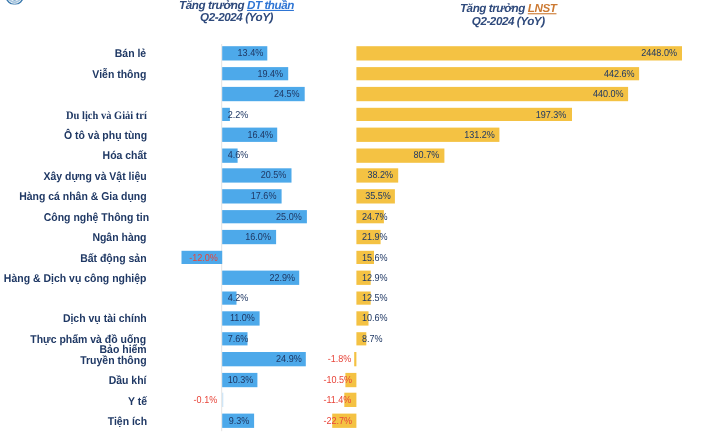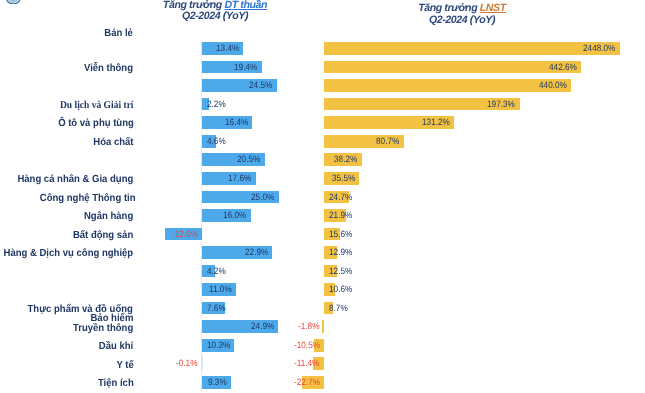"Bán lẻ" div.cat-label { top: 28px -> 44px }
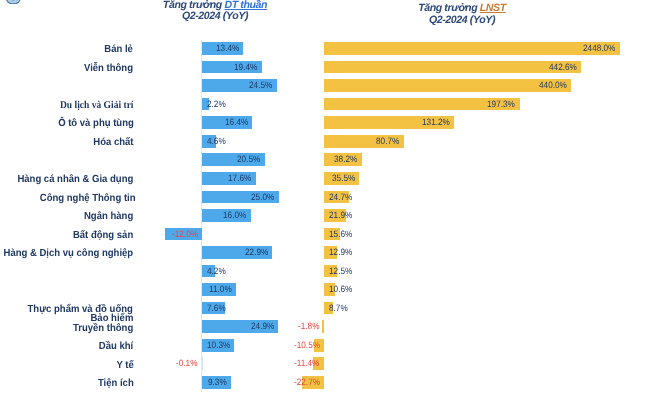"Xây dựng và Vật liệu" div.cat-label { html: none -> <div><span>Xây dựng và Vật liệu</span></div> }
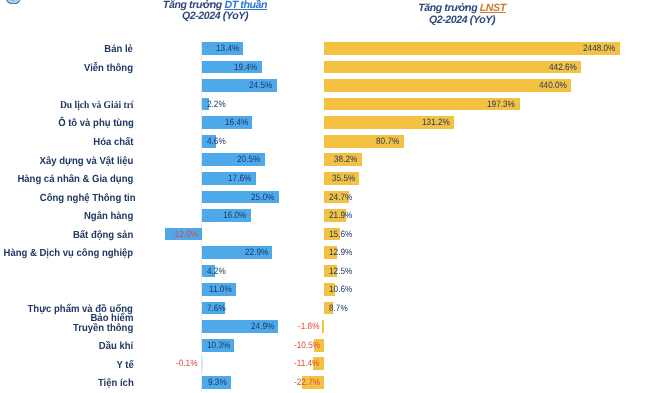"Dịch vụ tài chính" div.cat-label { html: none -> <div><span>Dịch vụ tài chính</span></div> }
